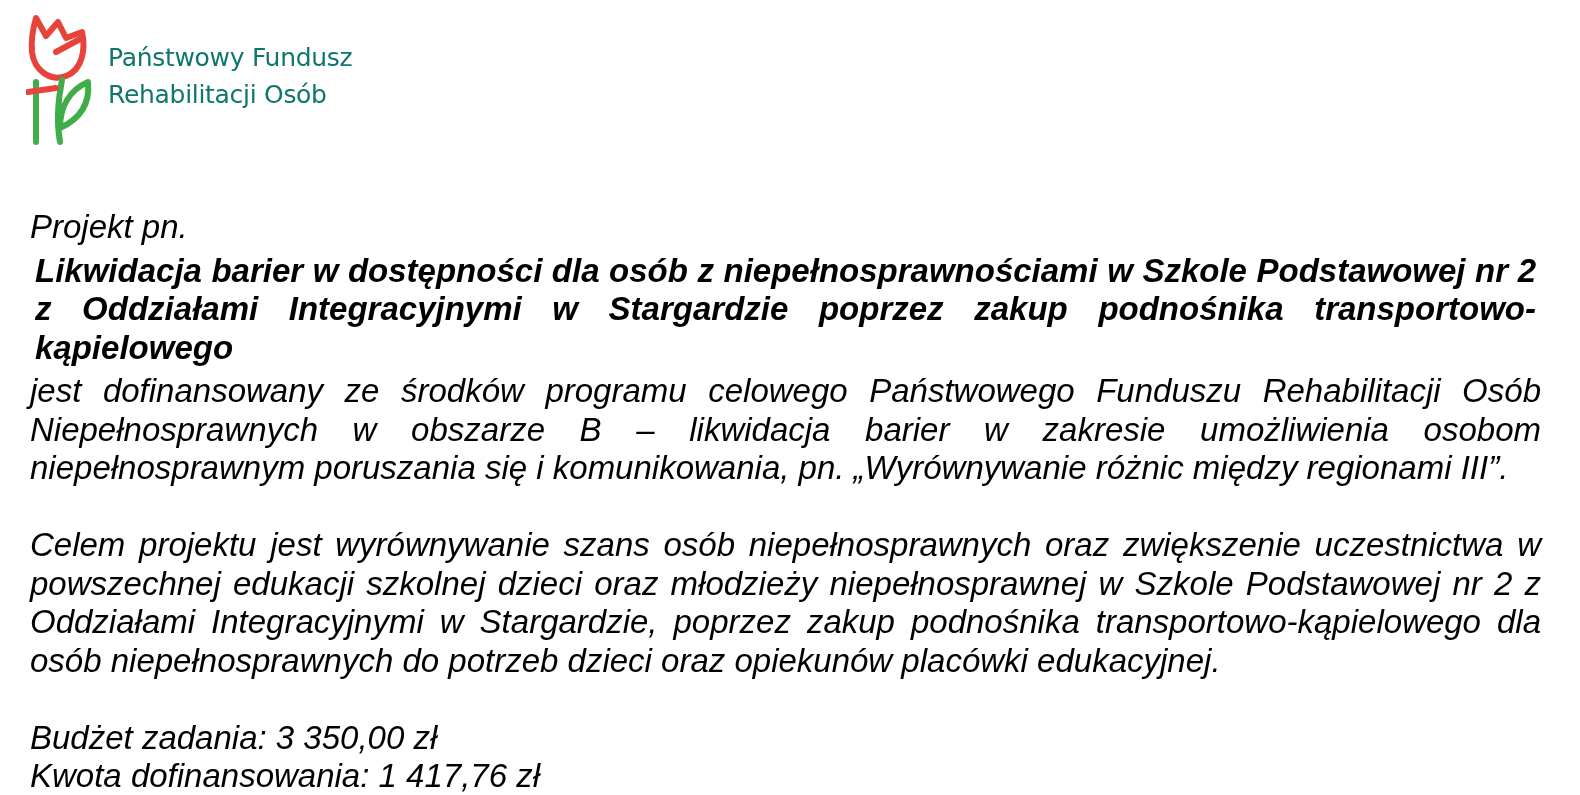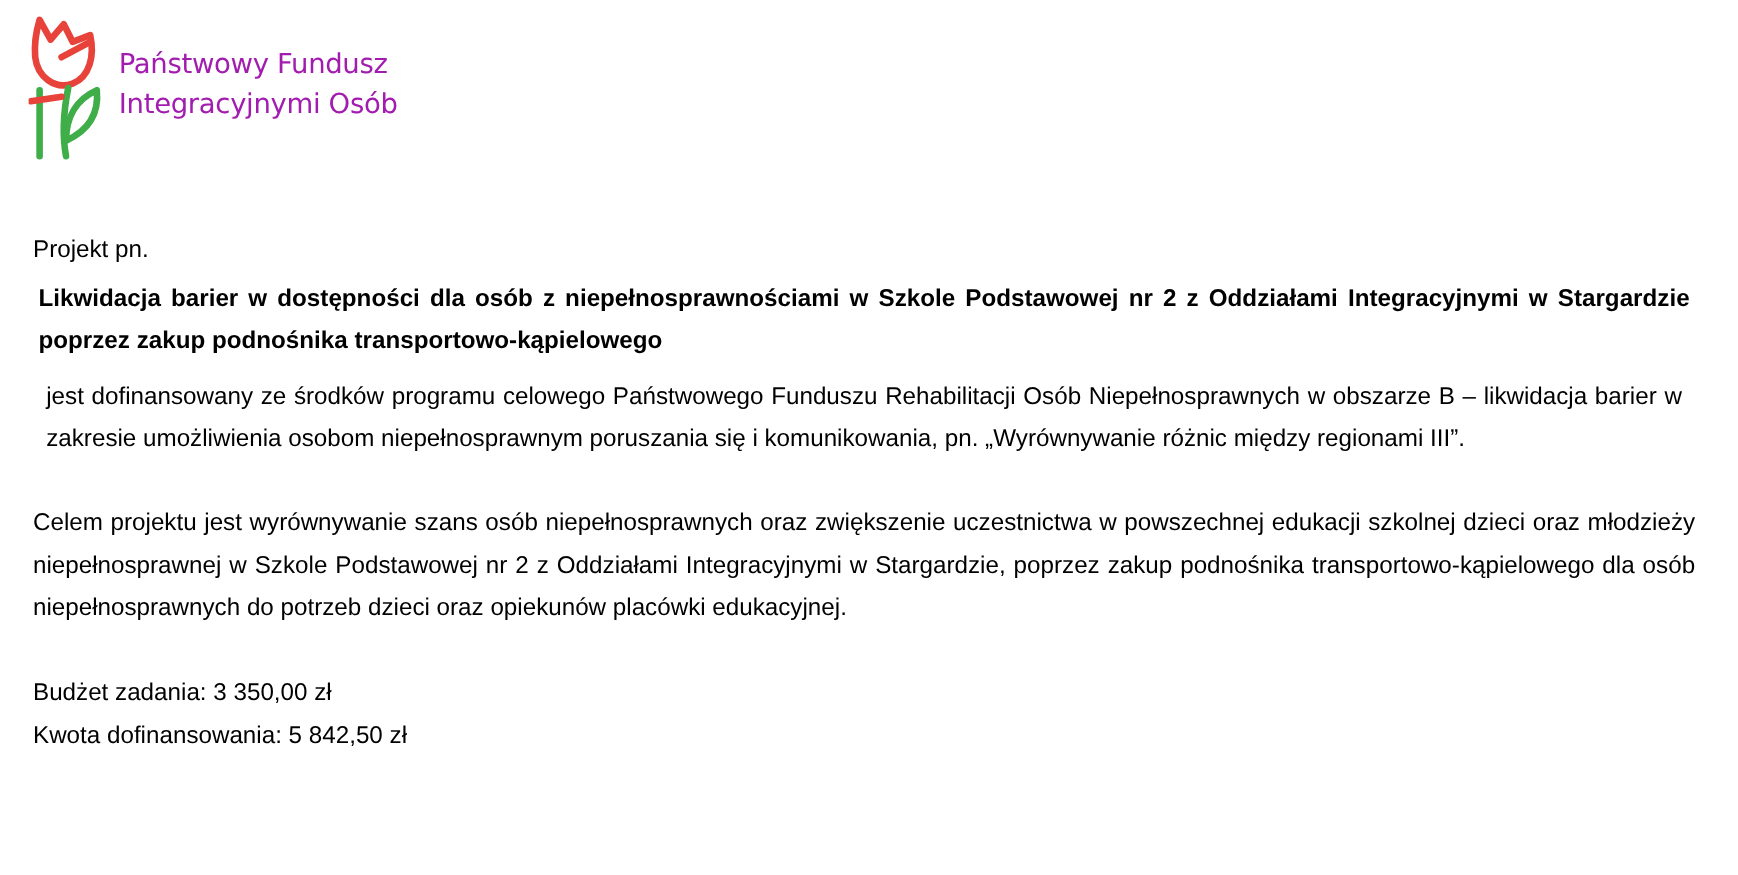"Państwowy Fundusz" .logo-text { color: #a21caf -> #0f766e }
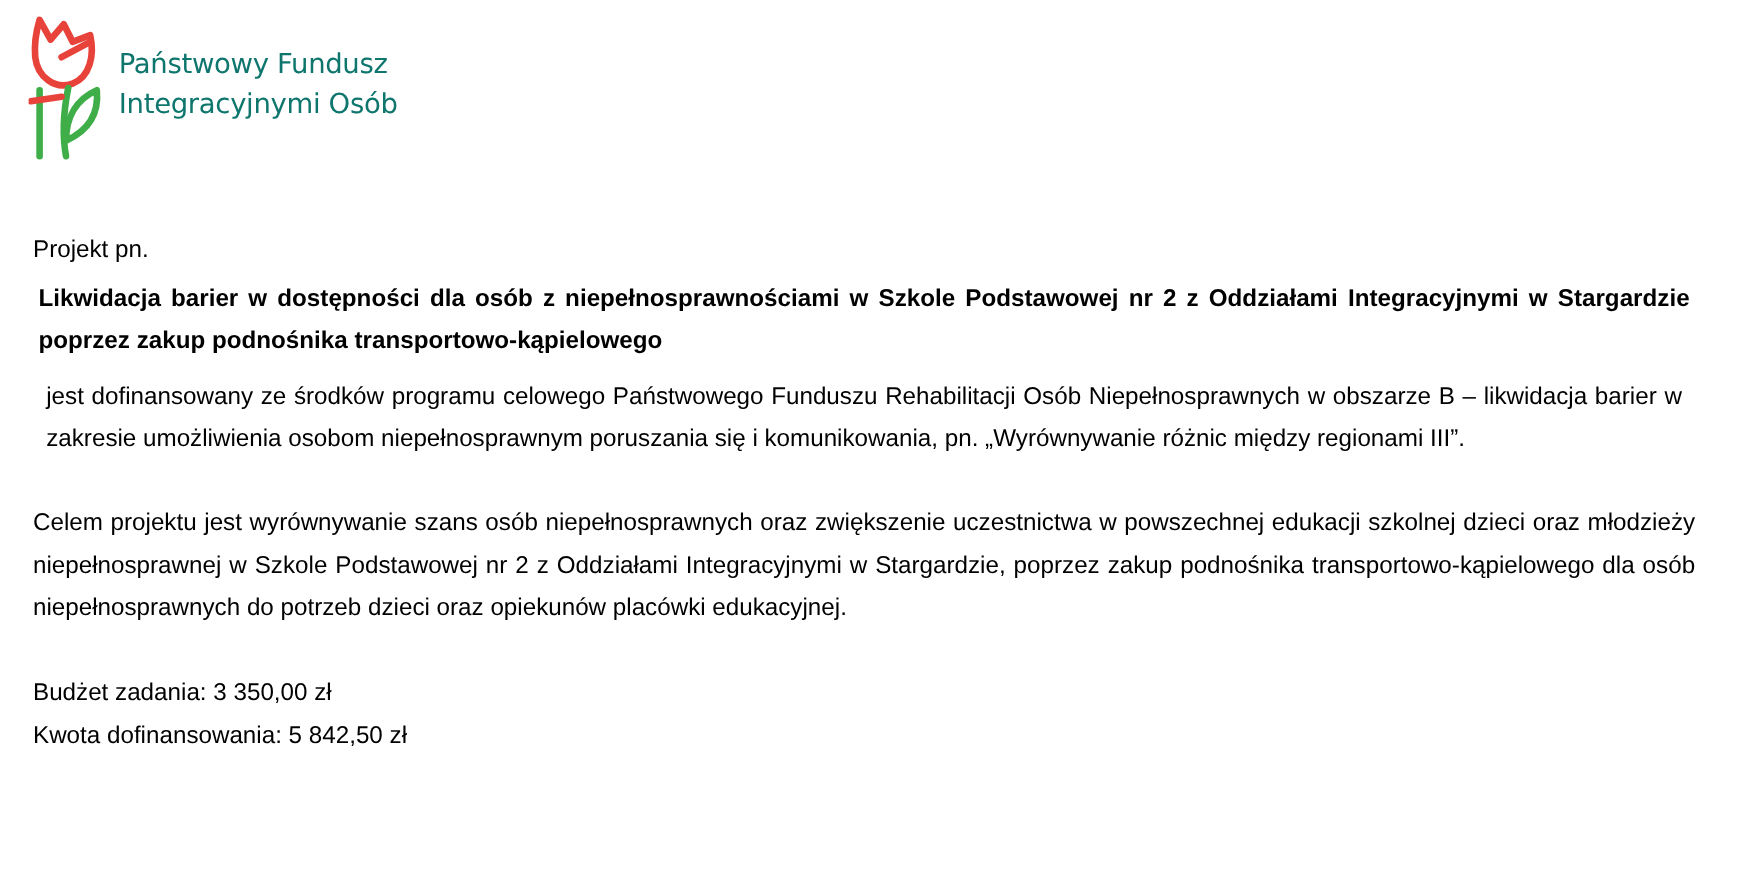"Integracyjnymi Osób" div { text: Integracyjnymi -> Rehabilitacji }
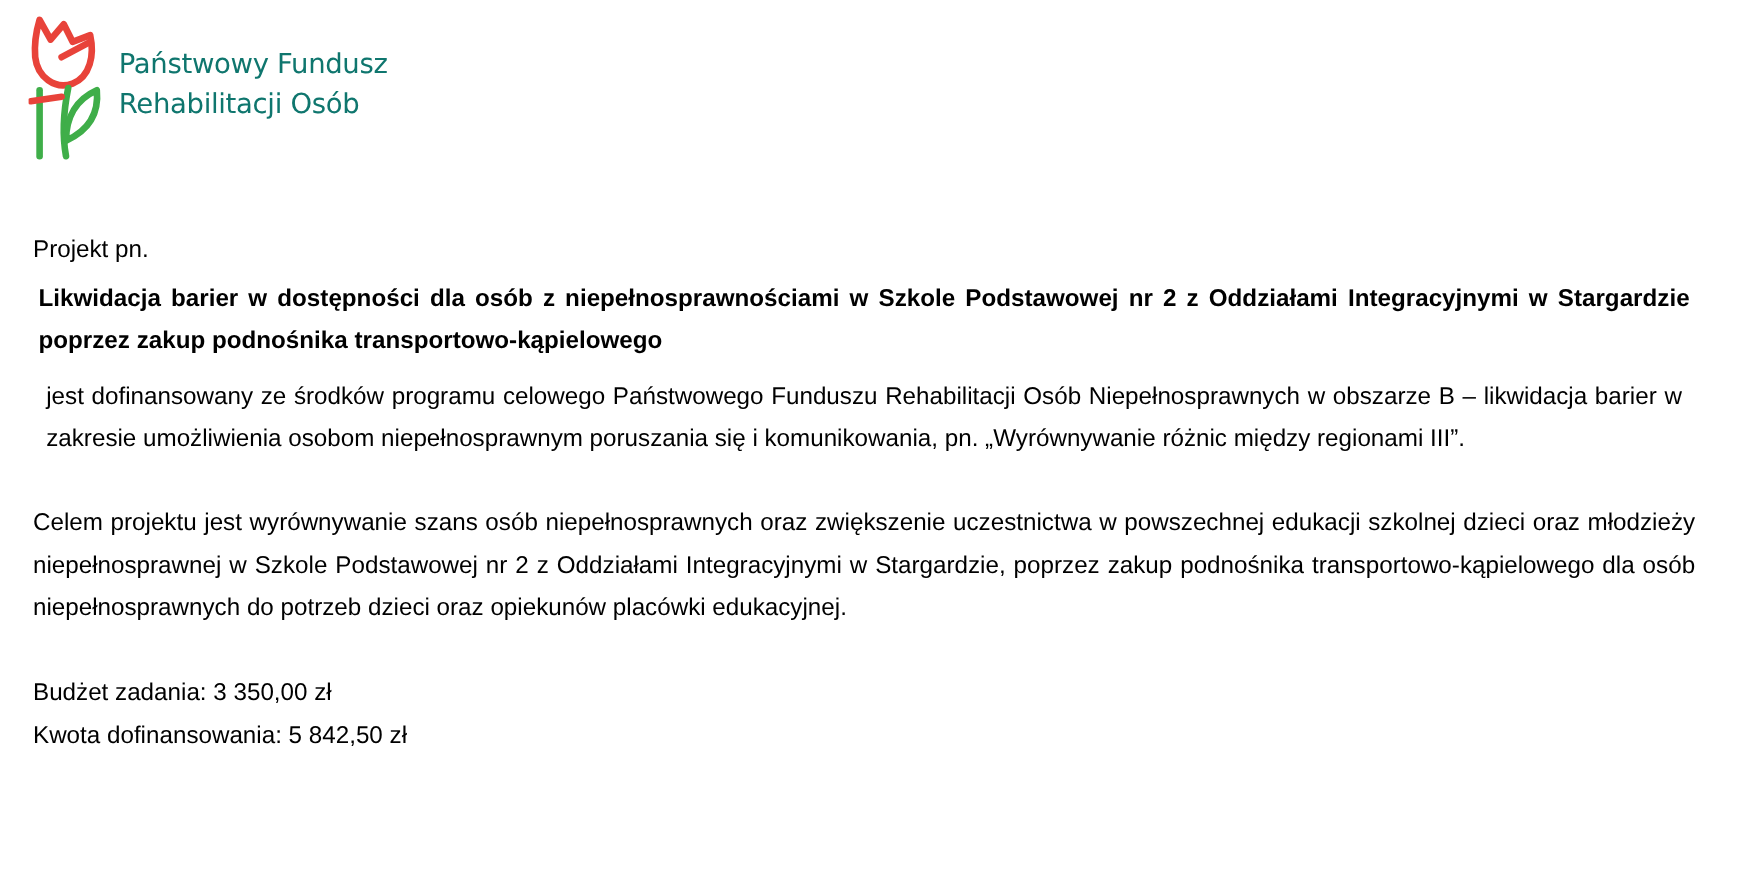"Projekt pn." .content { font-size: 22px -> 33px; font-style: none -> italic }
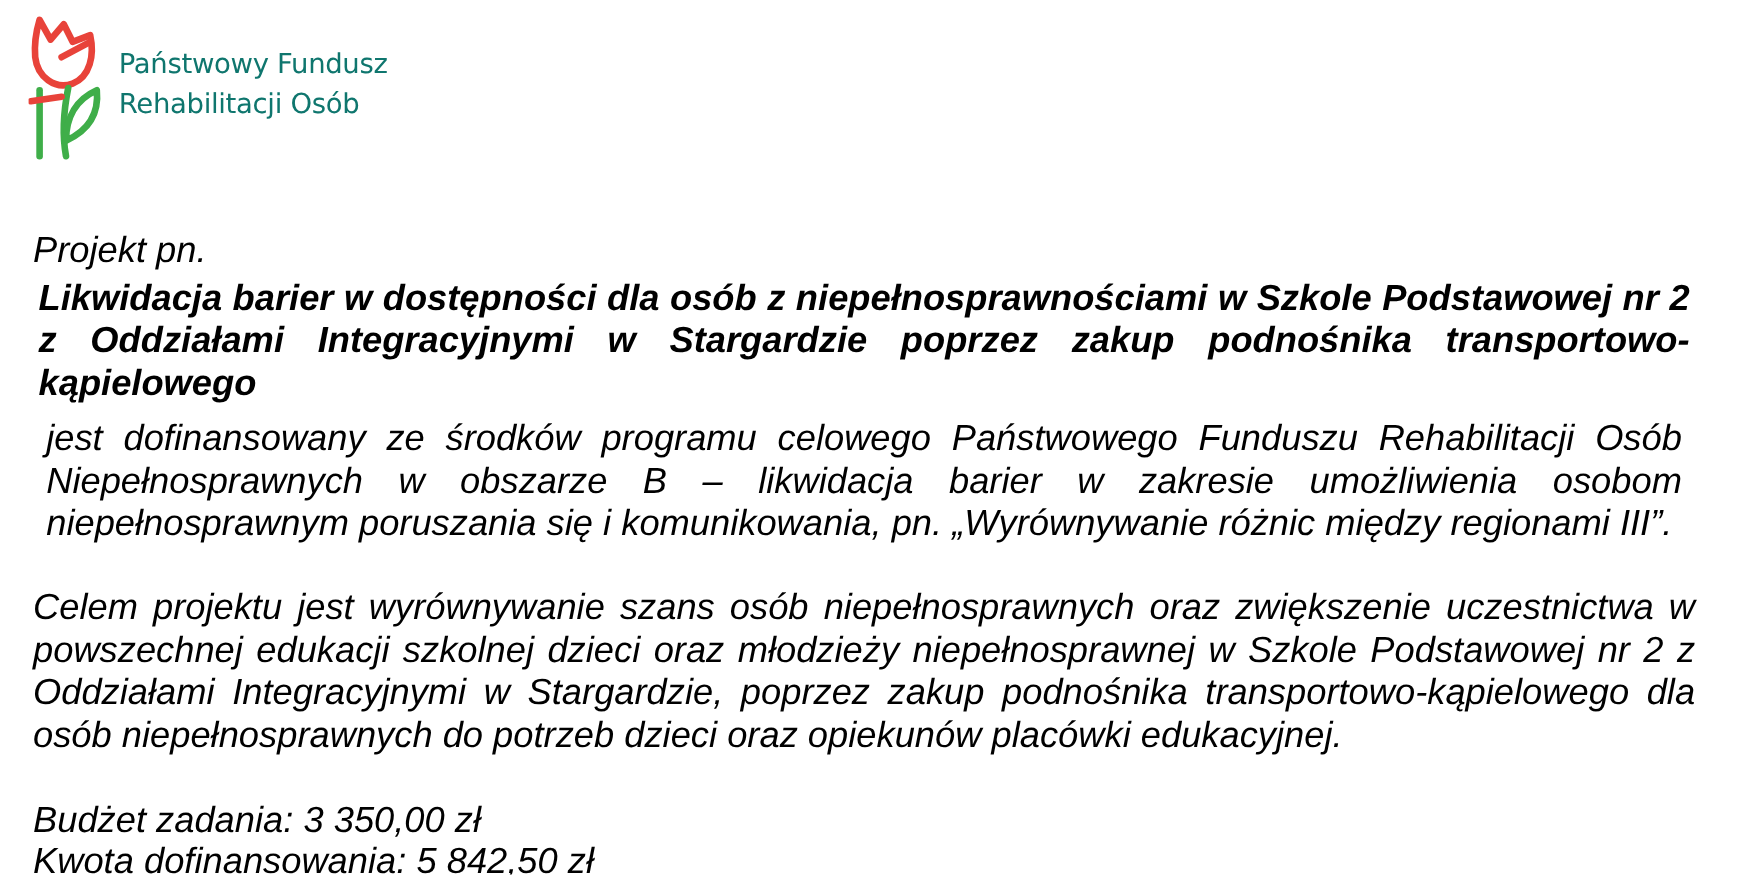"jest dofinansowany ze środków programu" .description { margin: 12px -> 0 }
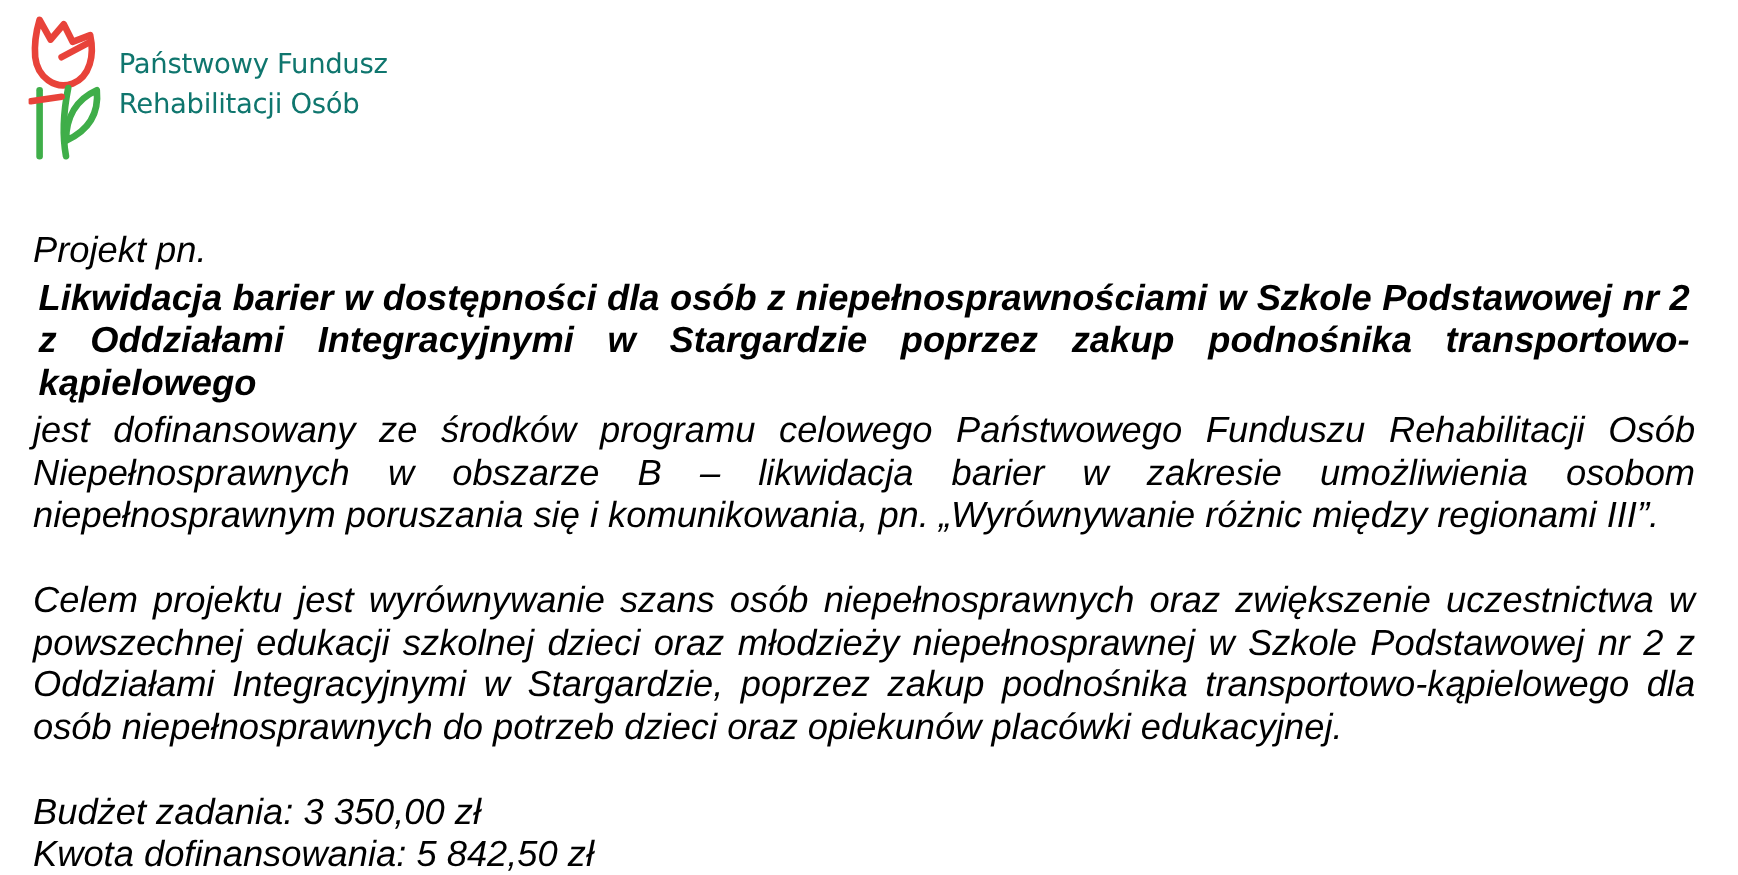"Kwota dofinansowania: 5 842,50 zł" div { text: 5 842,50 -> 1 417,76 }
